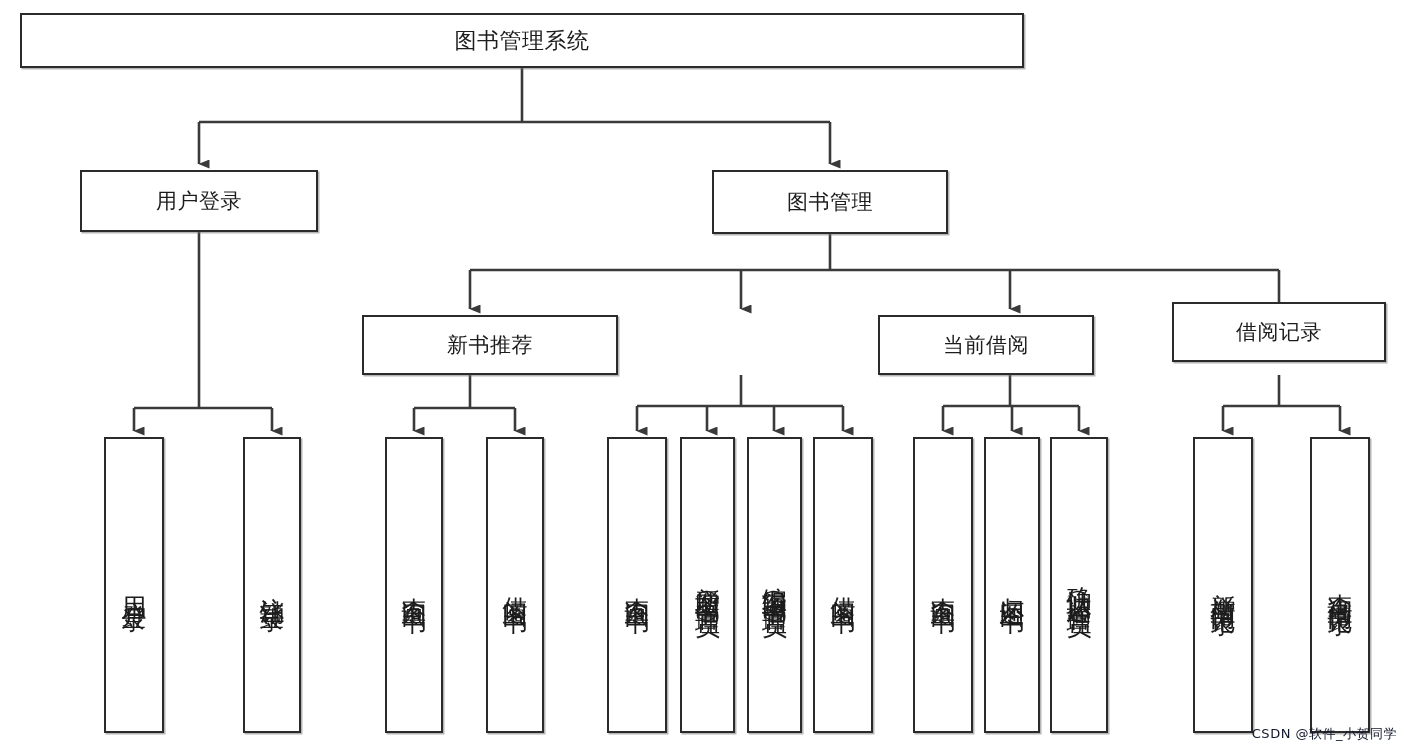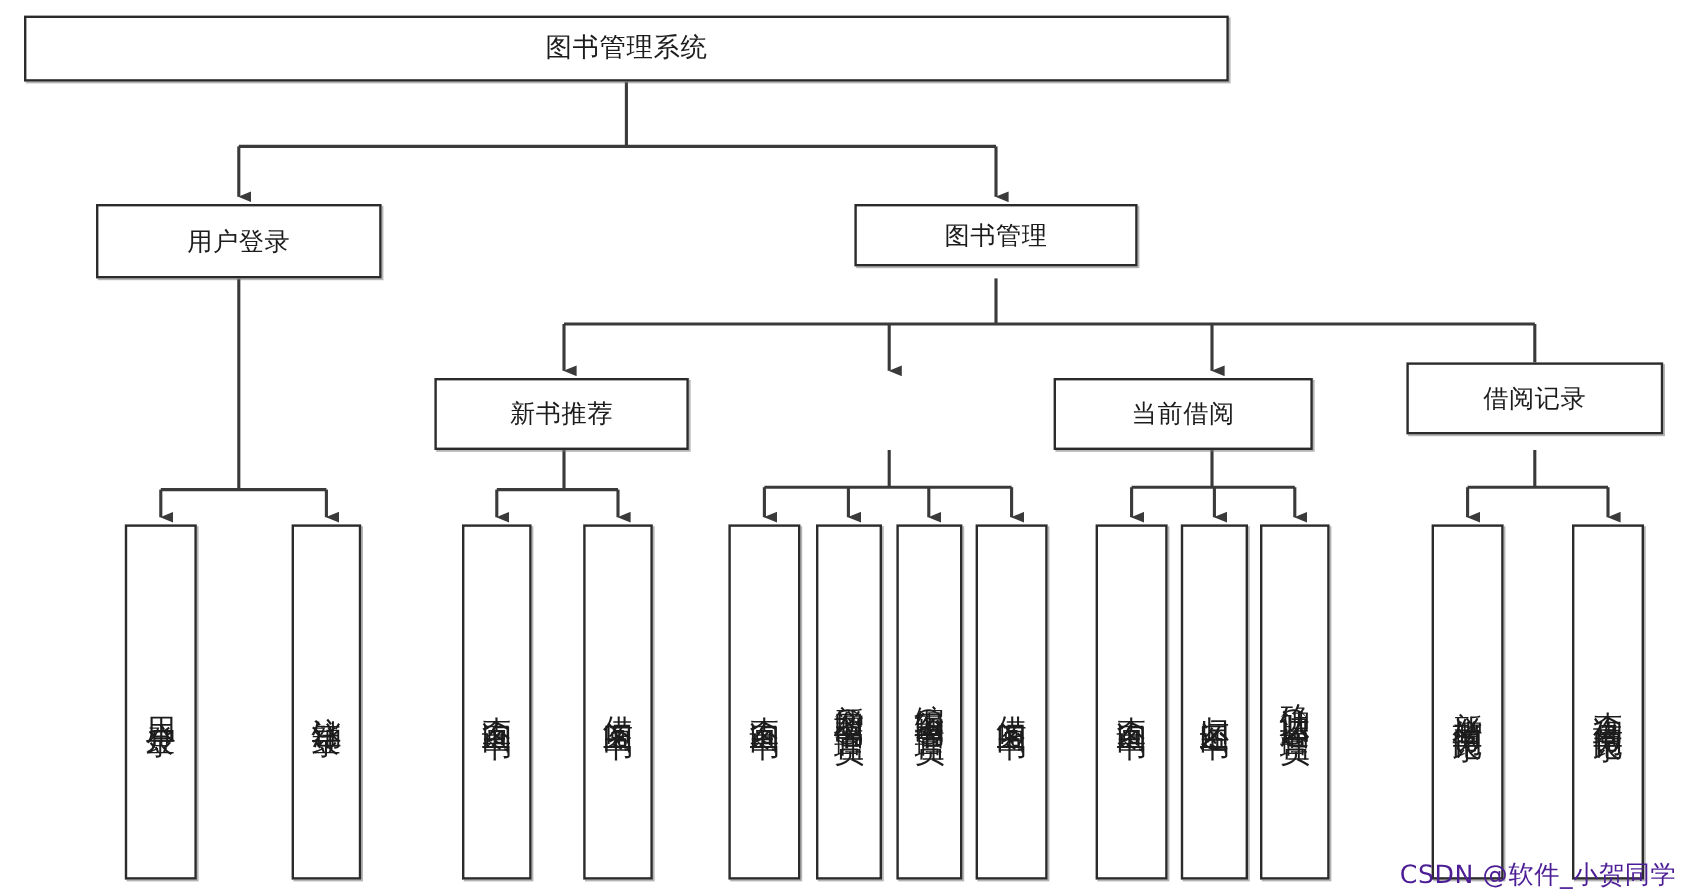"图书管理" div.node-box { height: 52px -> 64px }
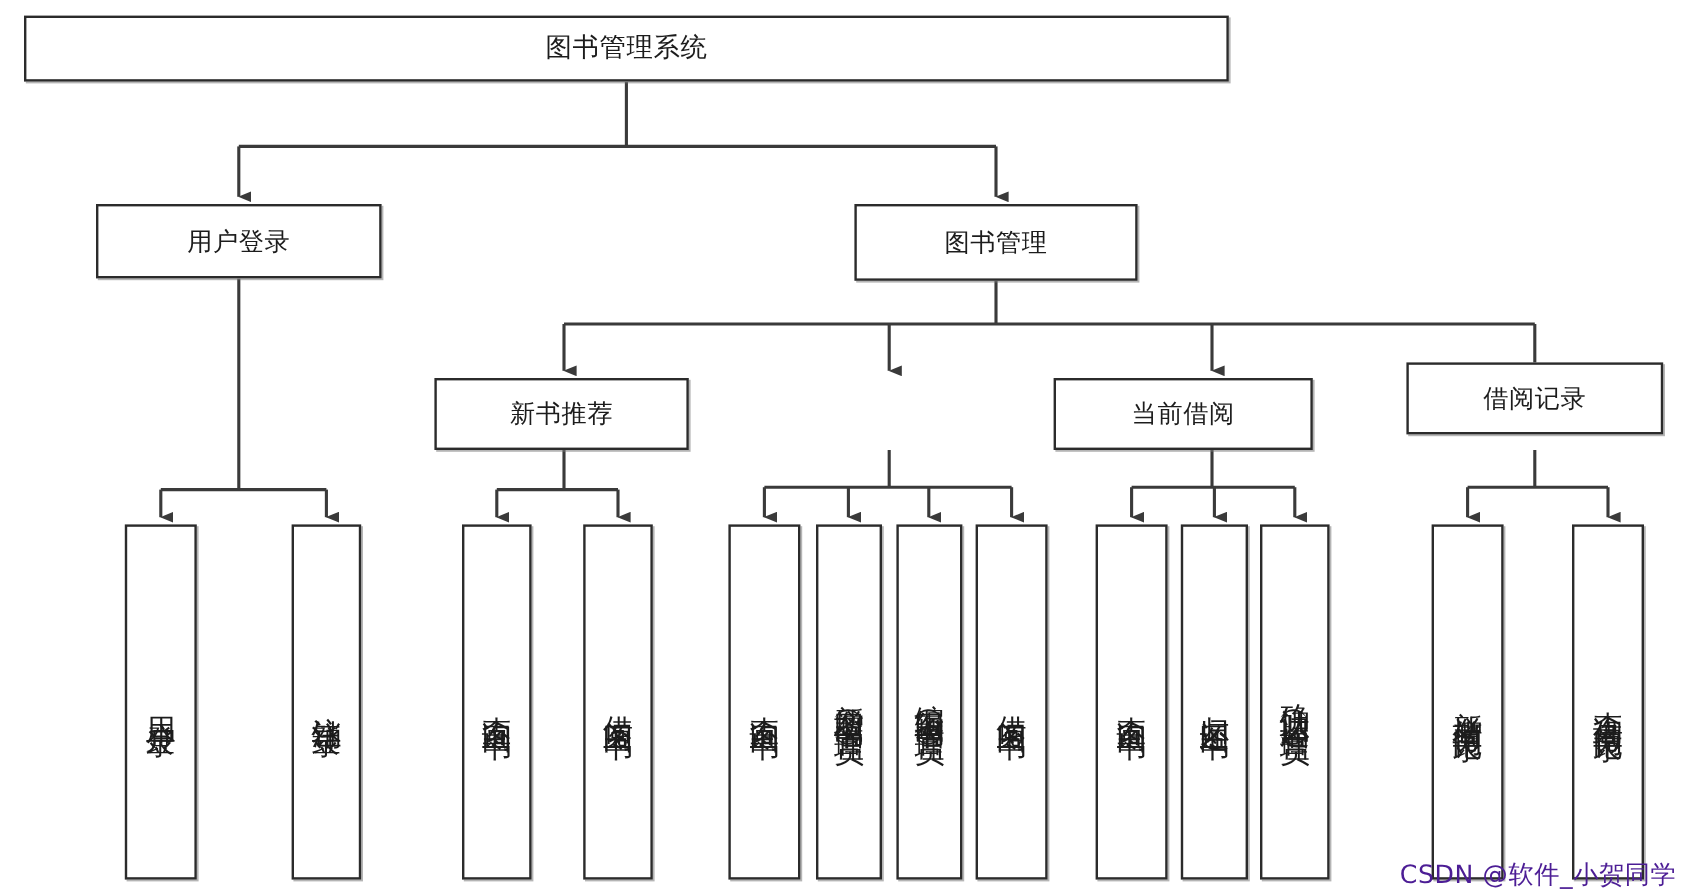"新书推荐" div.node-box { width: 212px -> 256px }
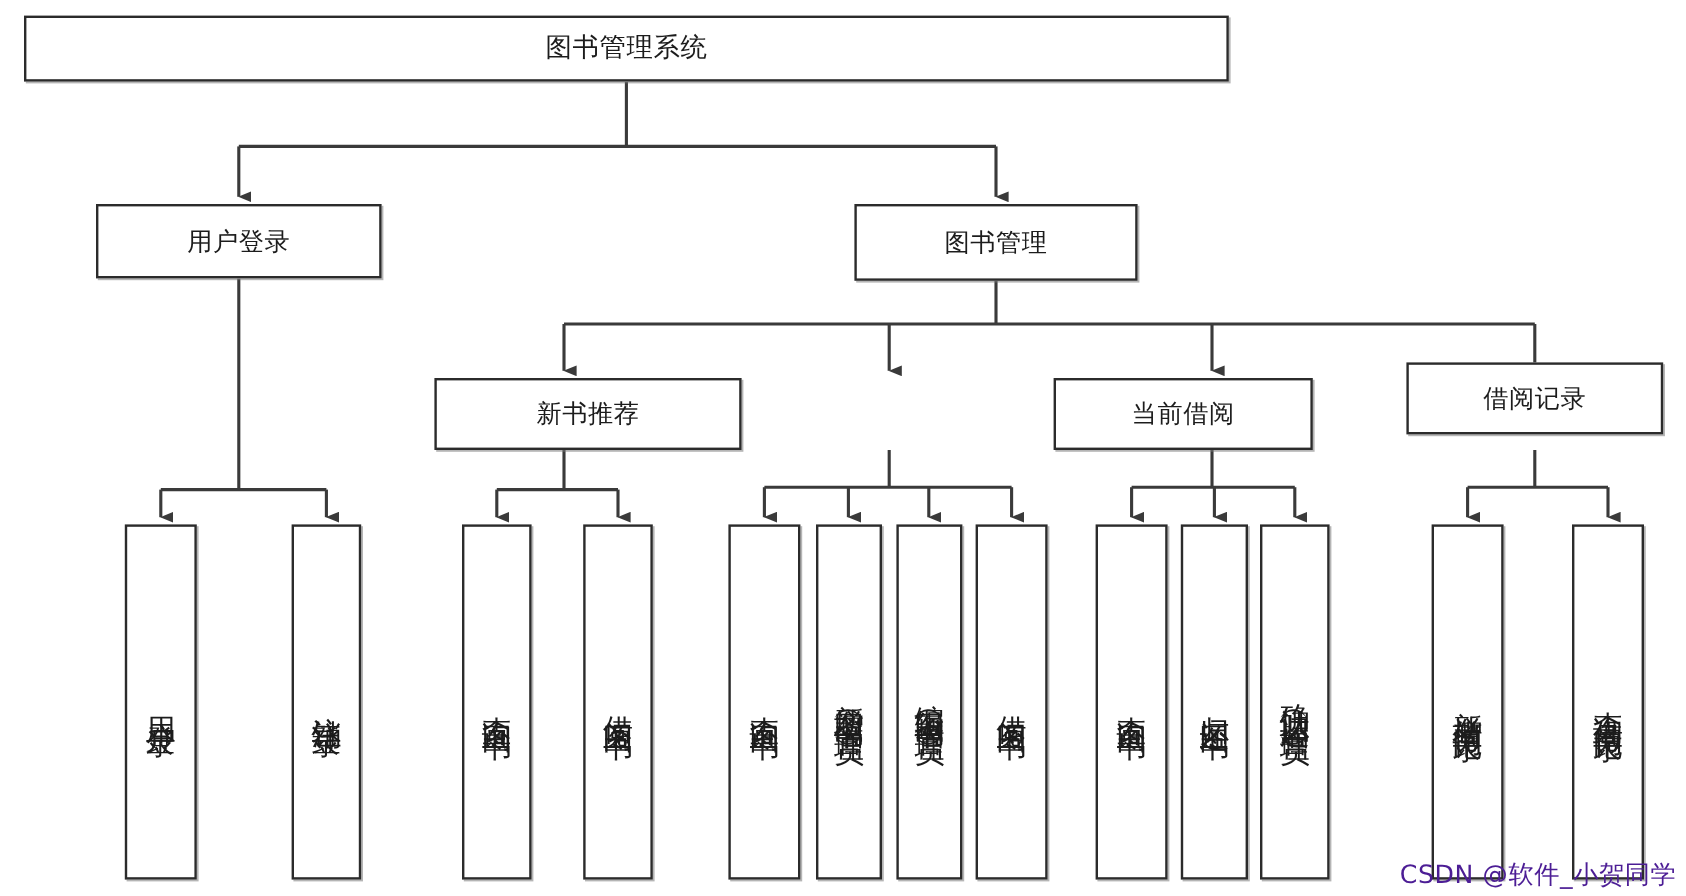"CSDN @软件_小贺同学" #watermark { color: #4c1d95 -> #0f172a; font-size: 21px -> 13px }
